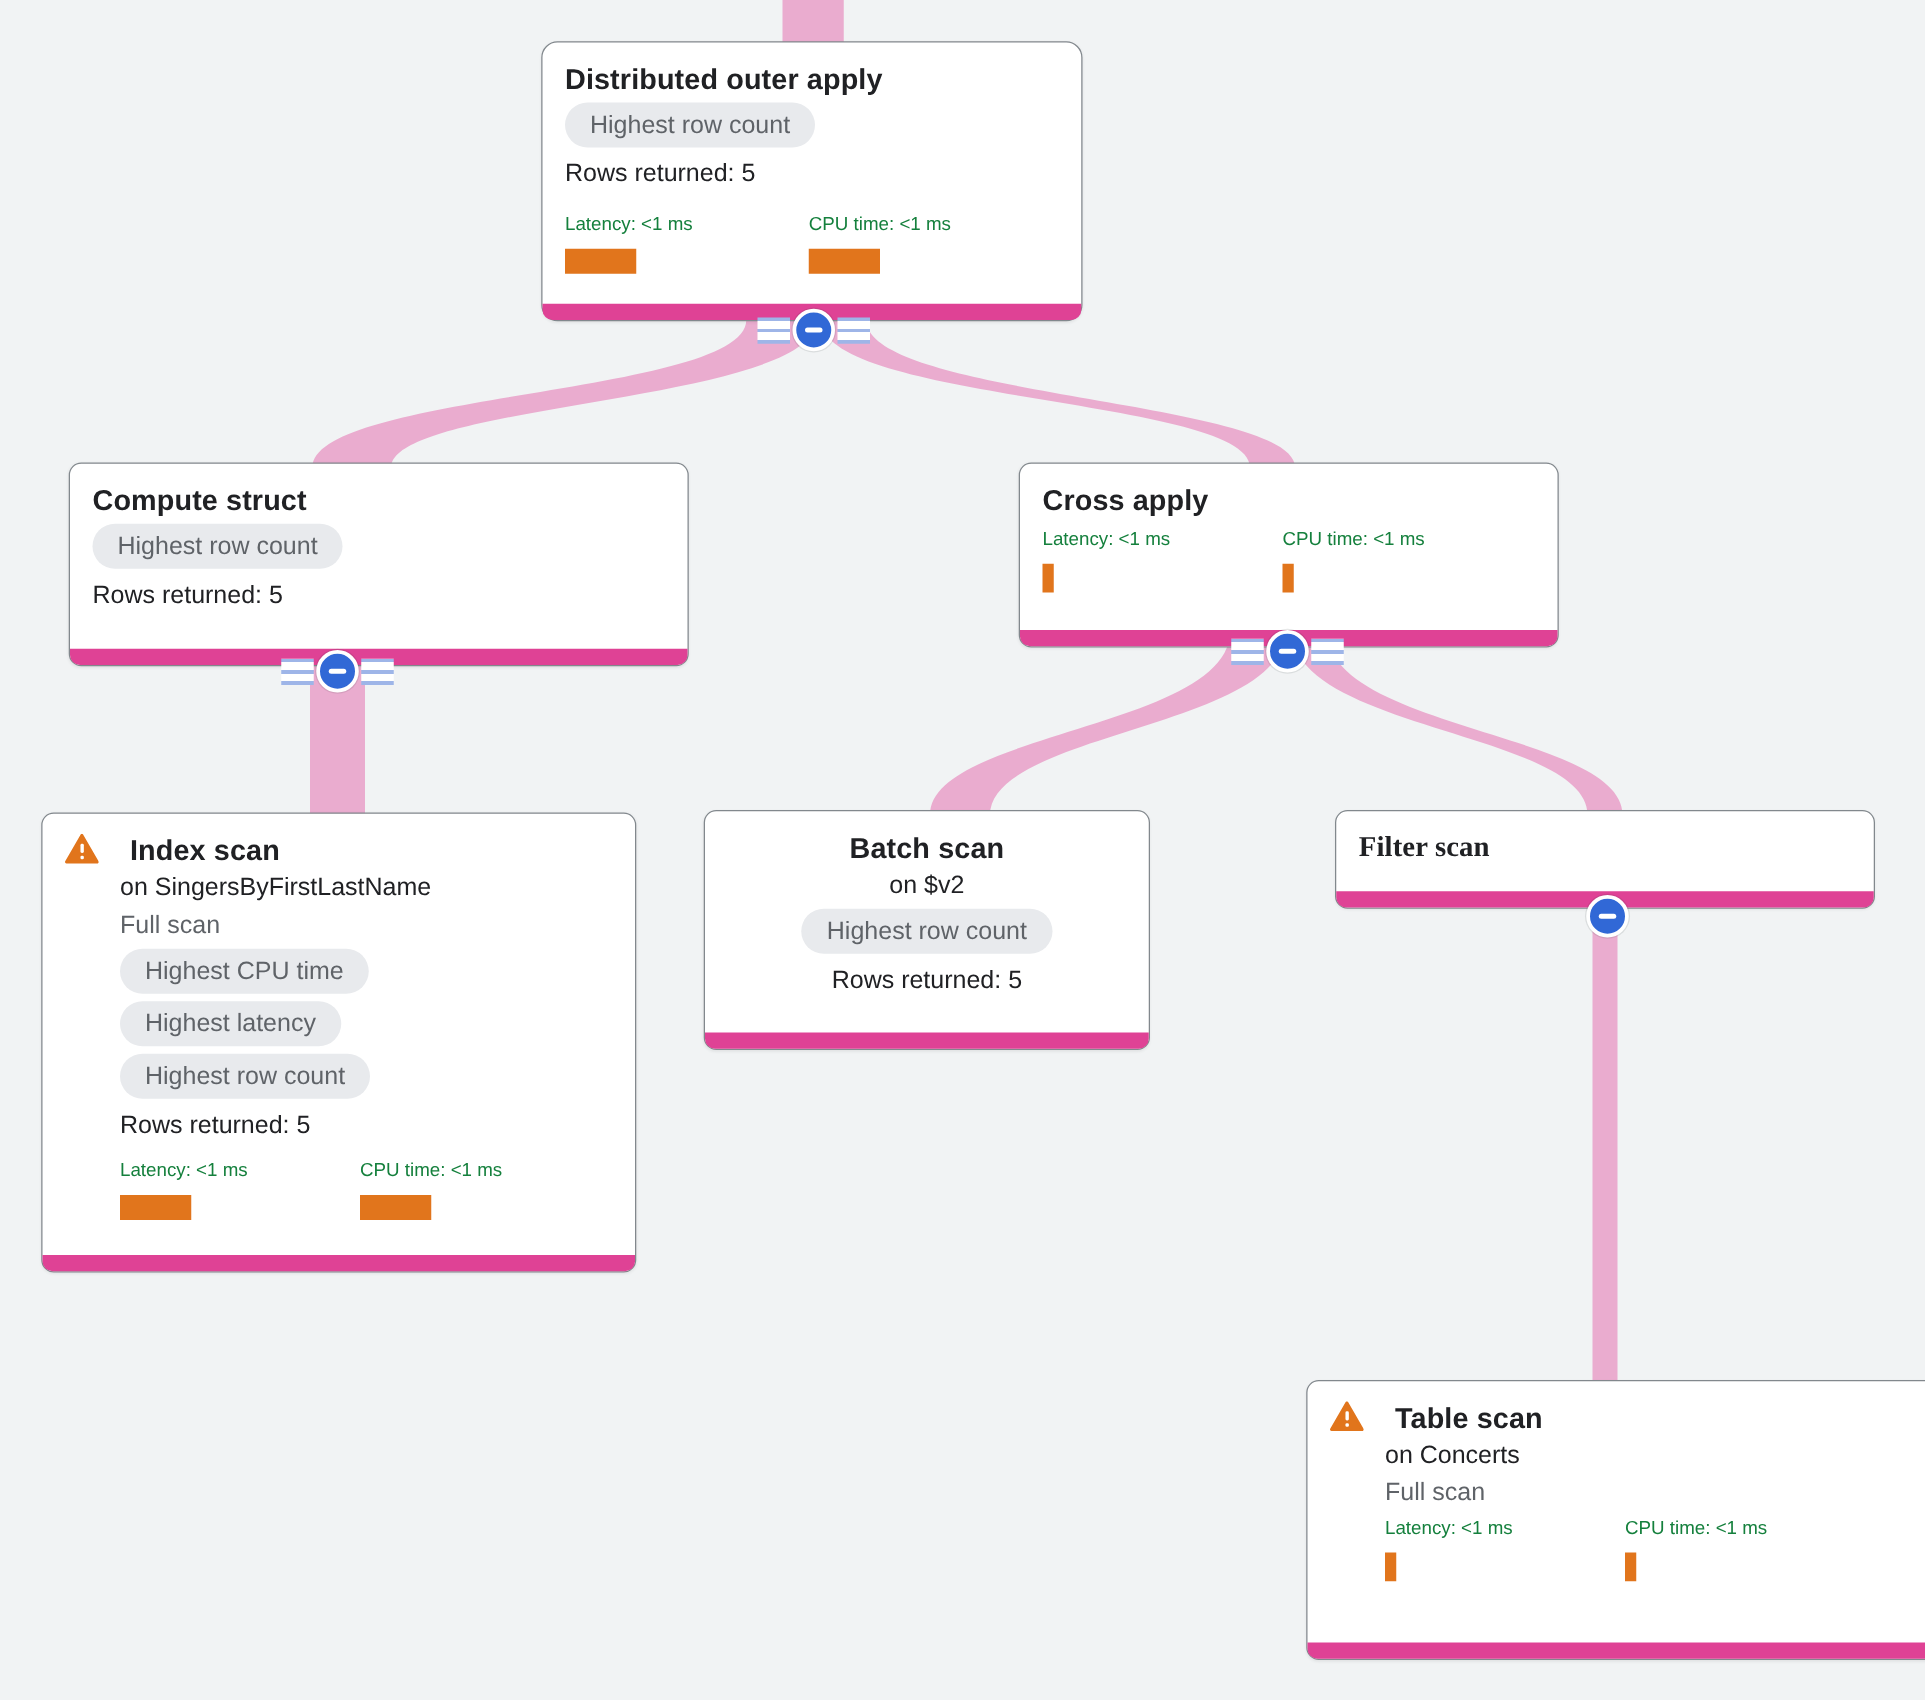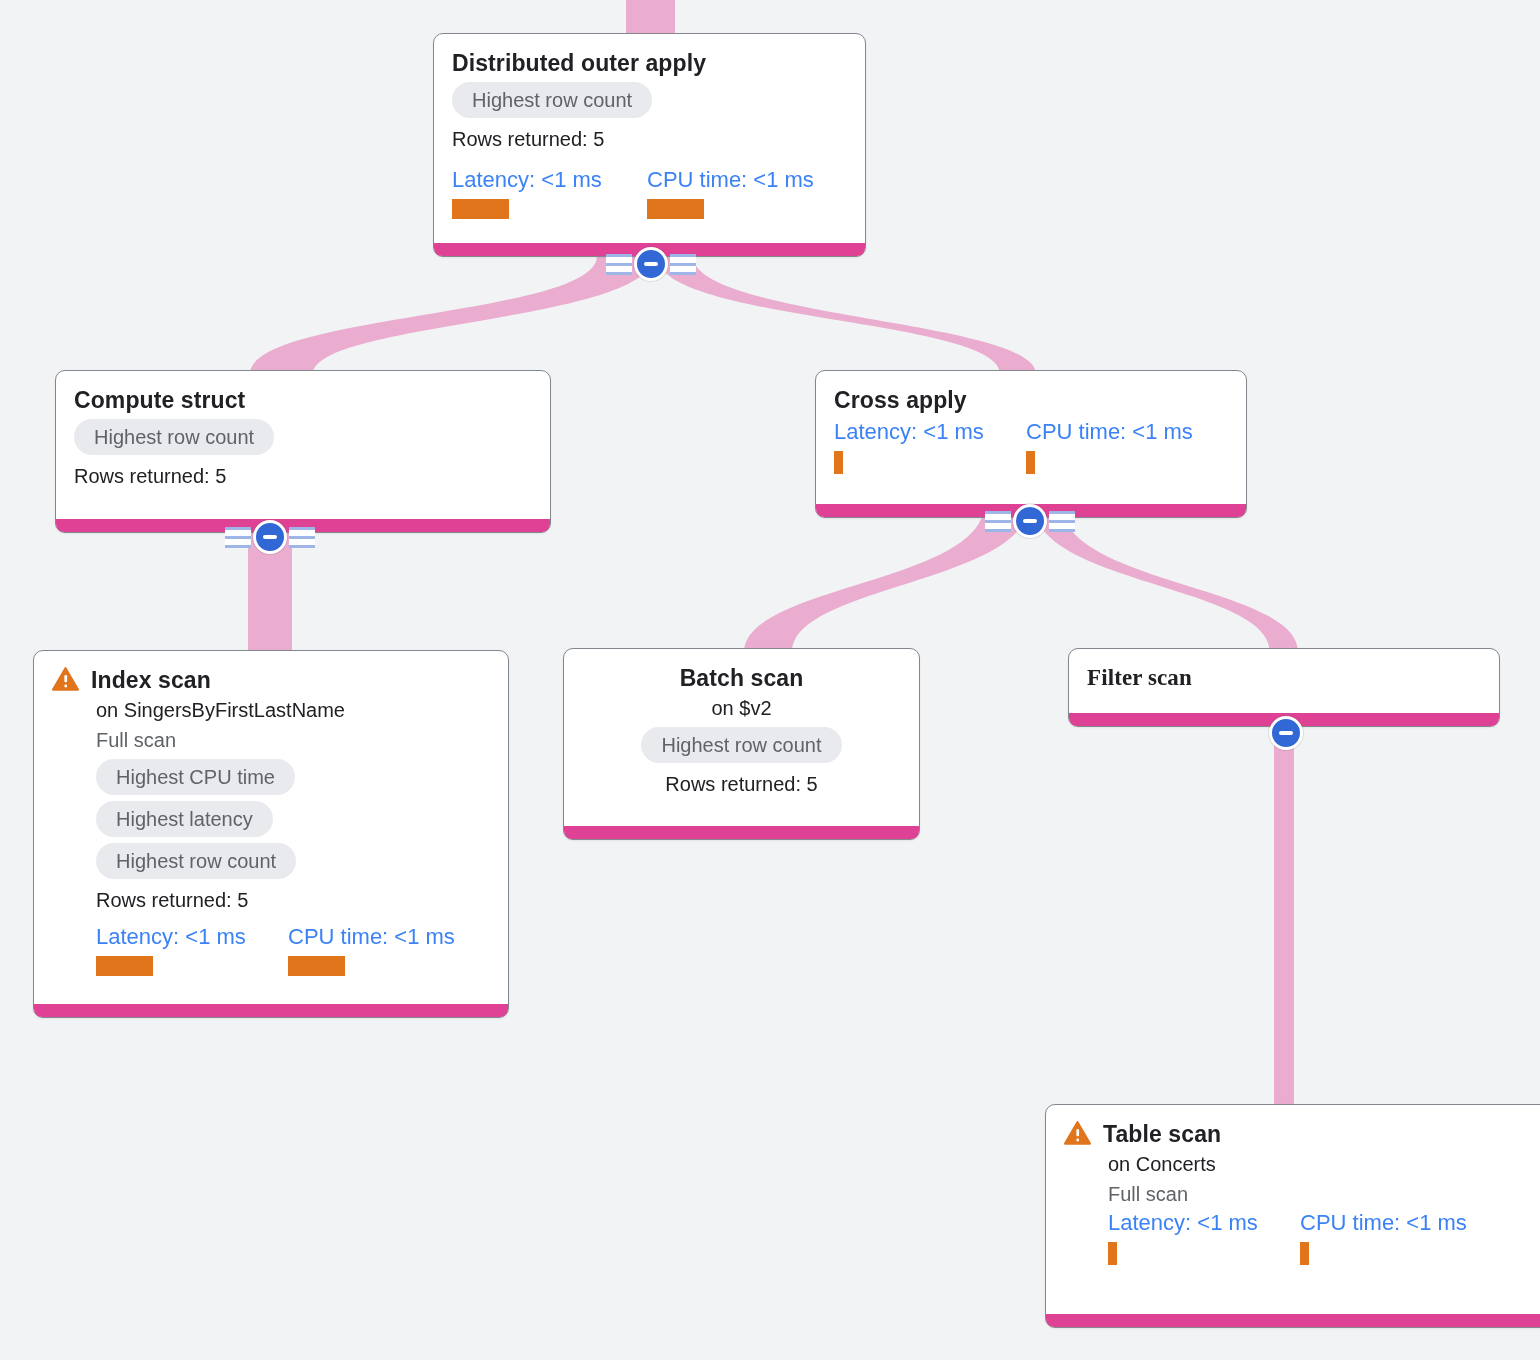"Distributed outer apply" div.node { border-radius: none -> 13px }
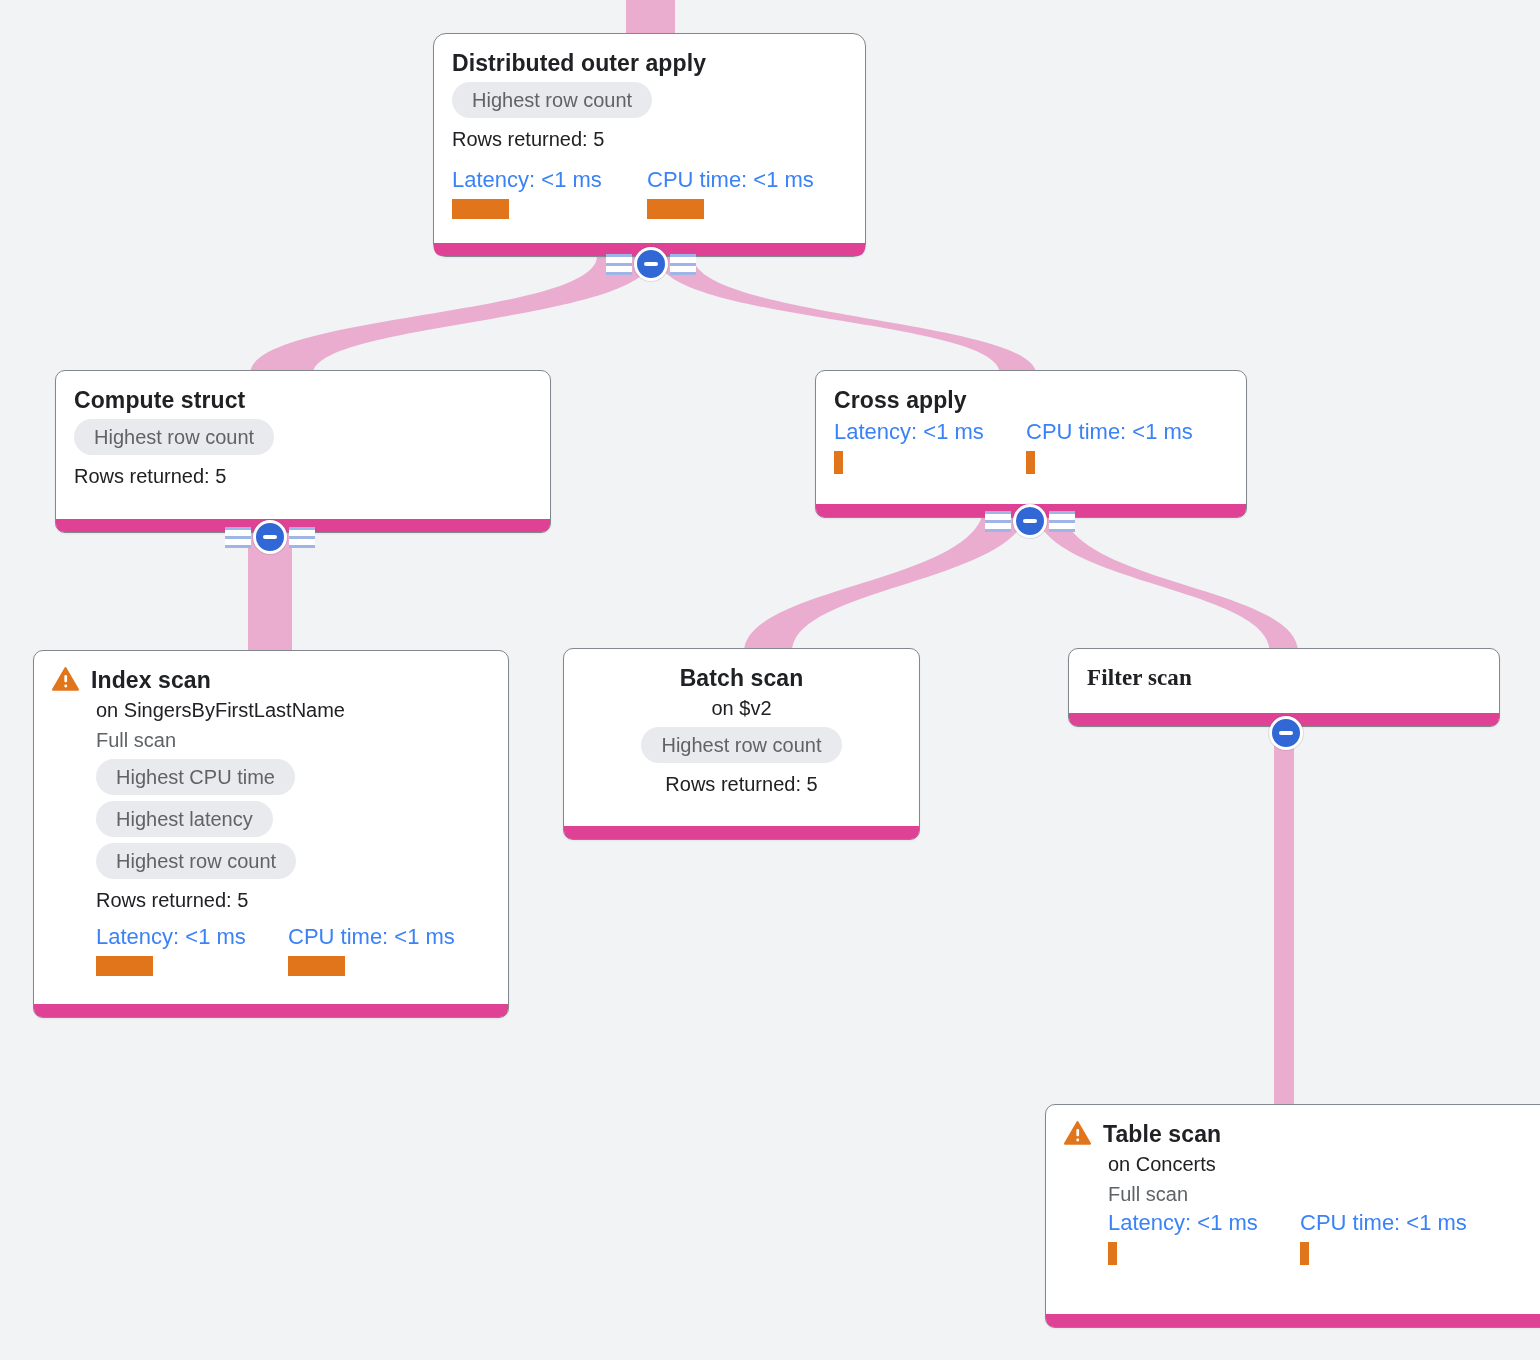"Latency: <1 ms" .mlabel { color: #3b82f6 -> #15803d; font-size: 22px -> 15px }
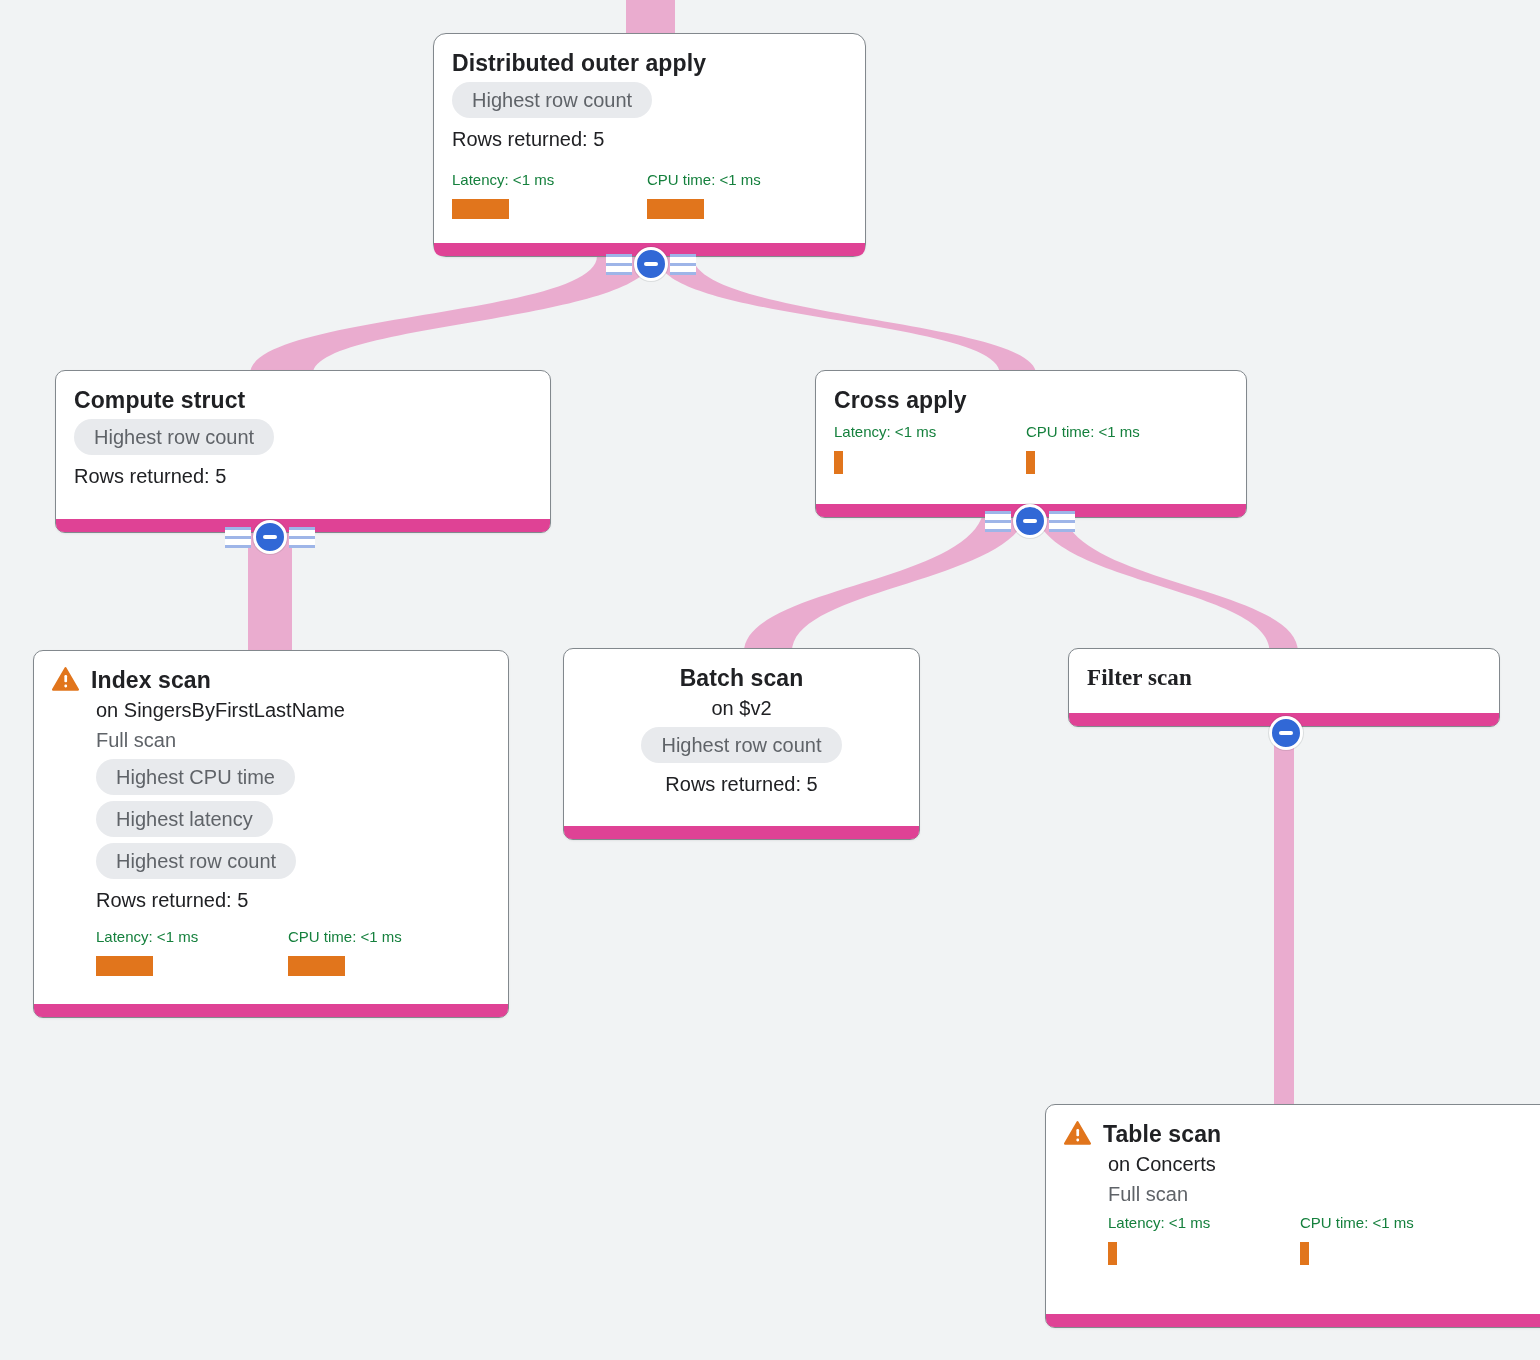"Index scan" .head { gap: 12px -> 25px }
